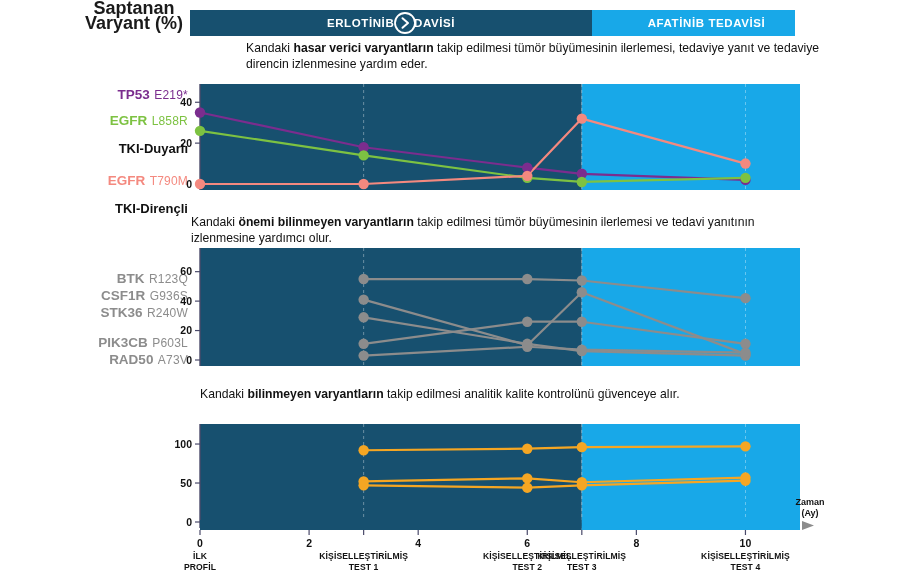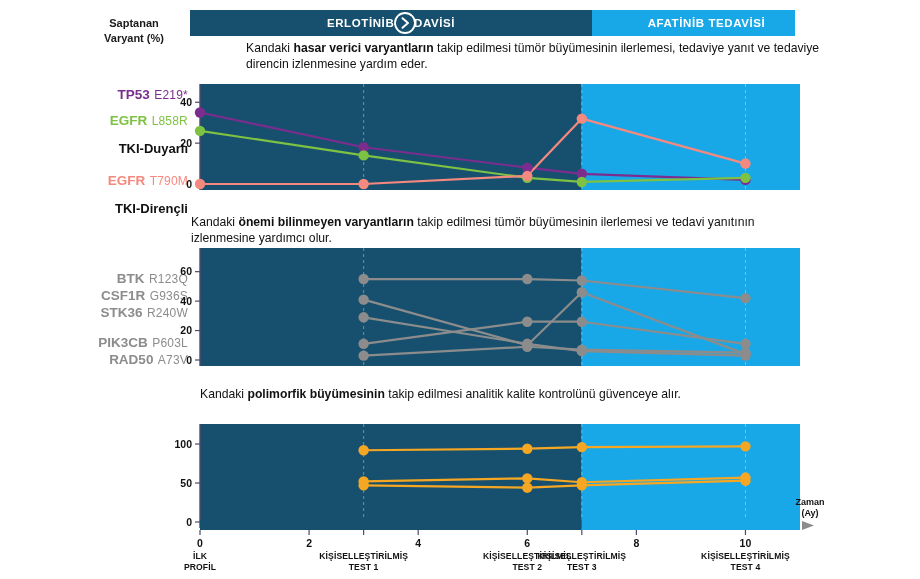"Saptanan" .axis-title { font-size: 11px -> 18px; top: 16px -> 1px }
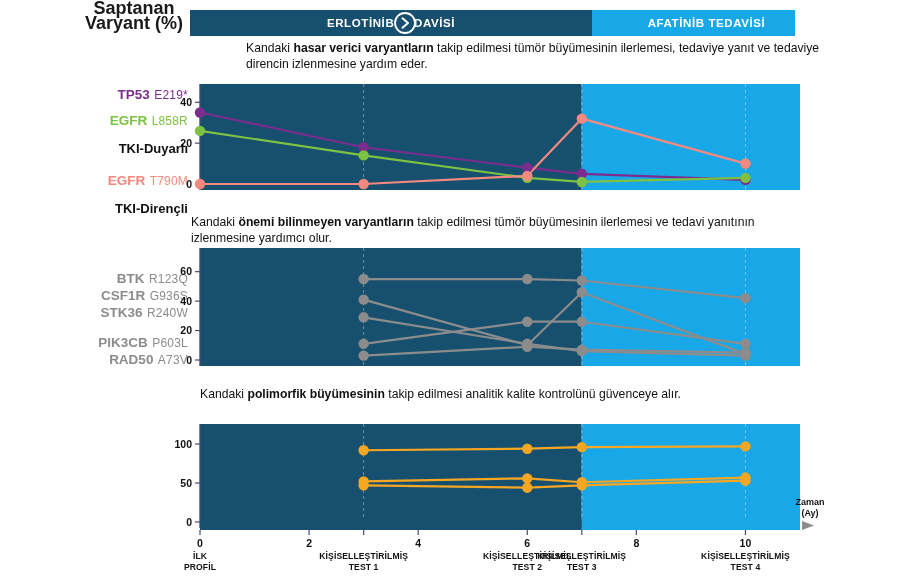"polimorfik büyümesinin" b { text: polimorfik büyümesinin -> bilinmeyen varyantların }
